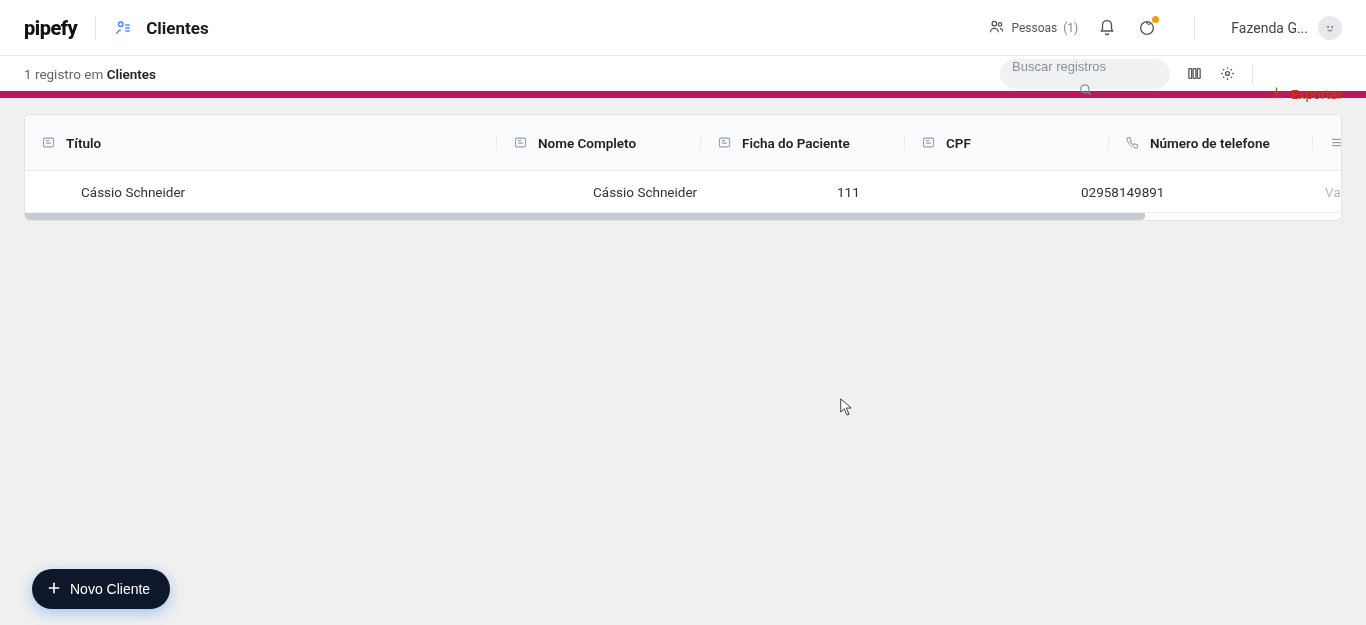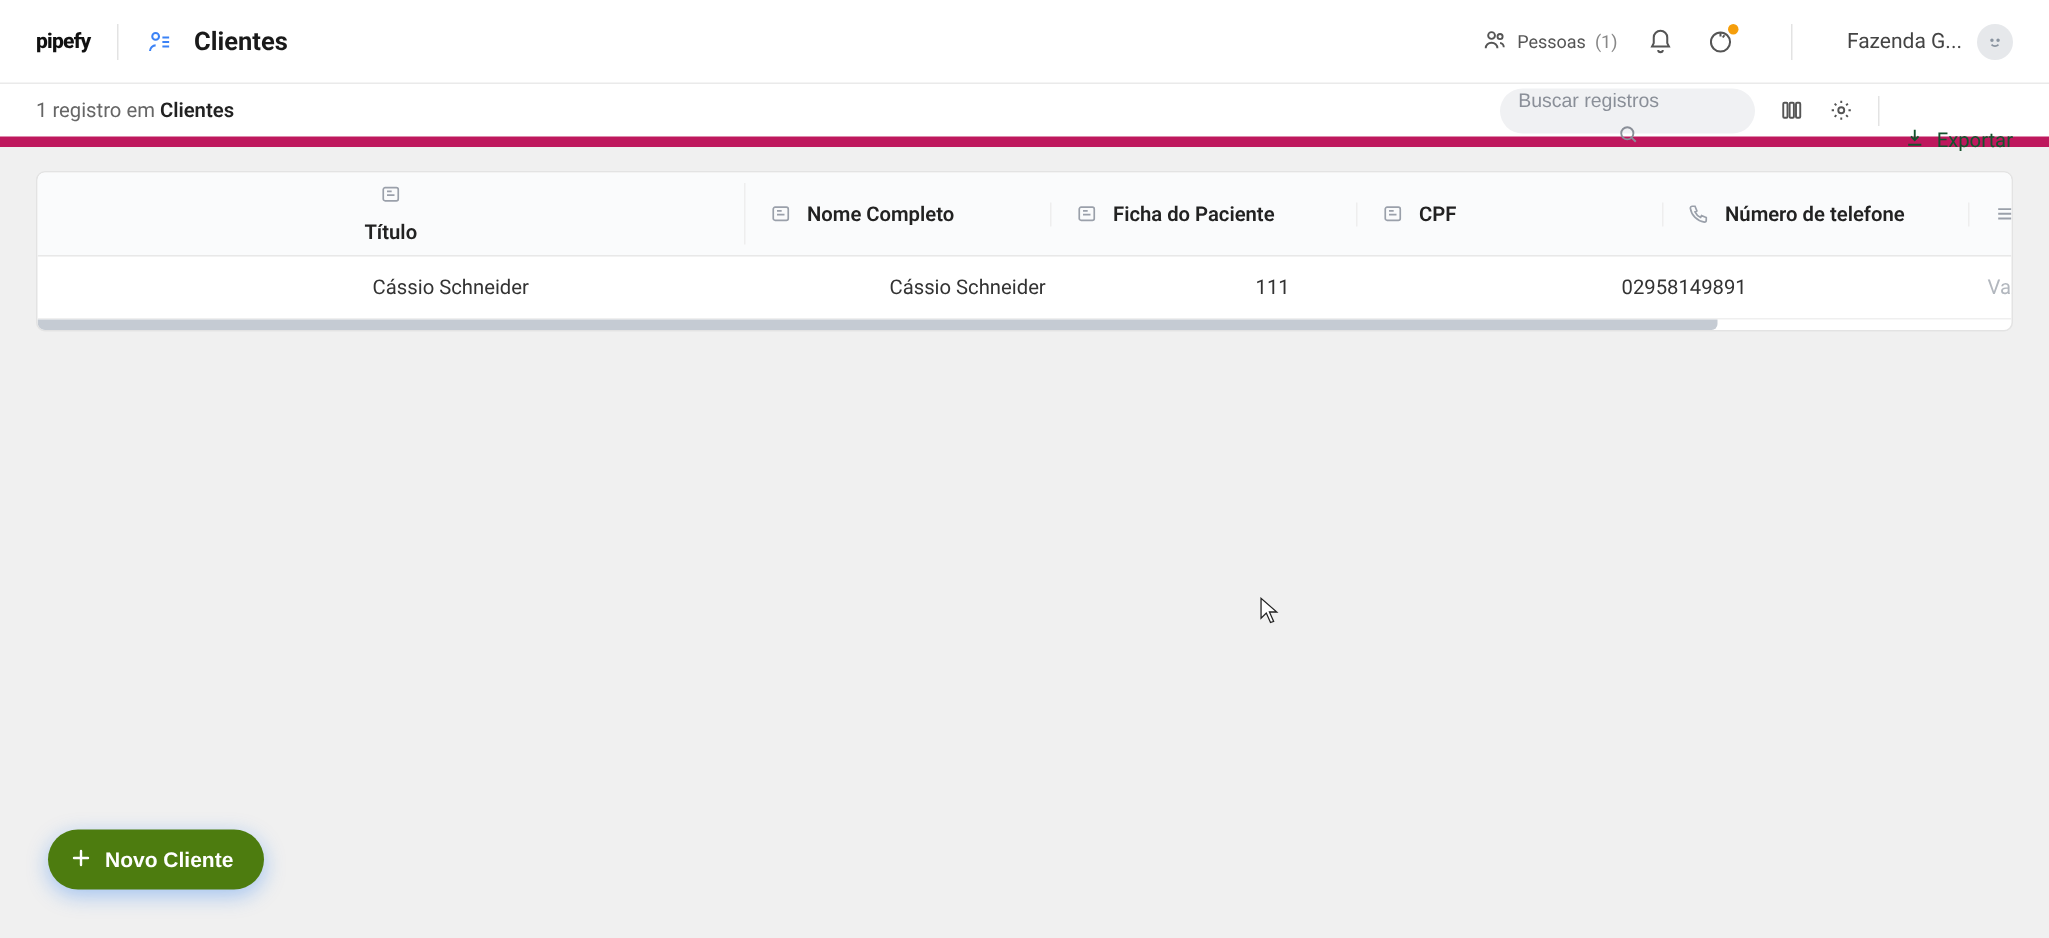"pipefy" .logo { font-size: 14px -> 20px }
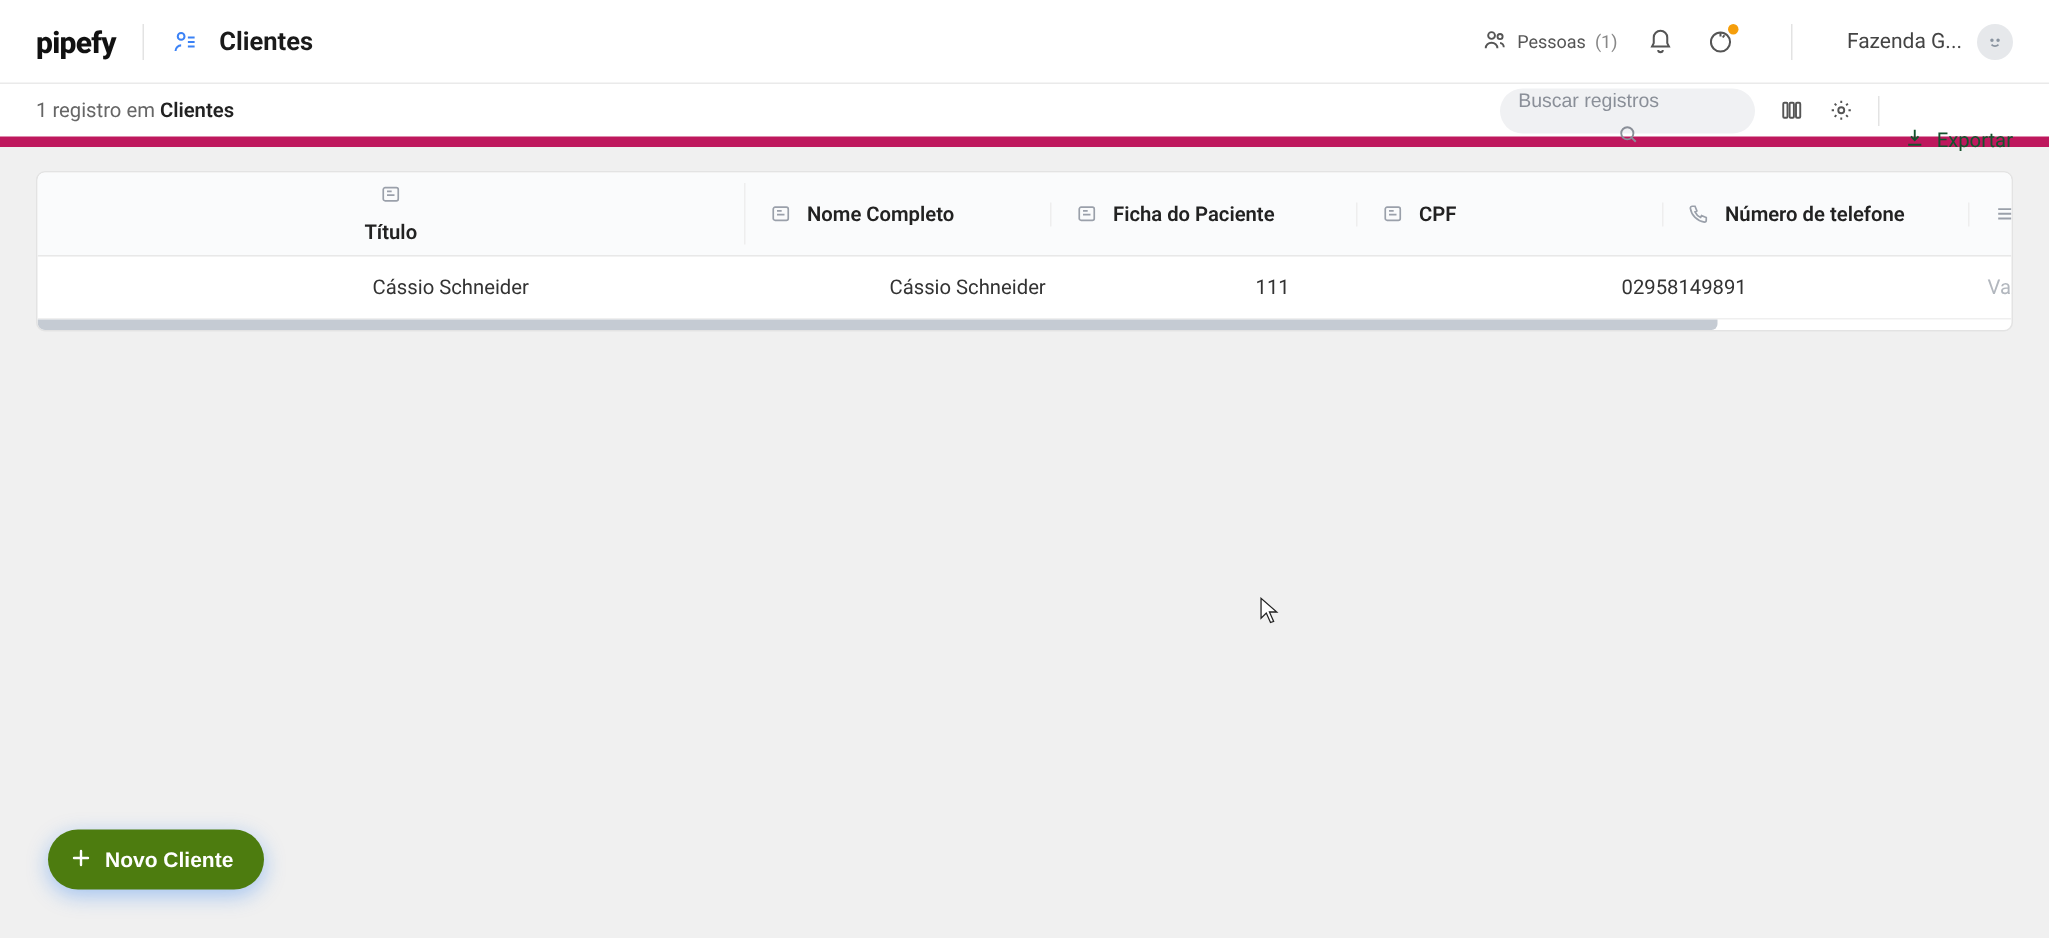"Exportar" .export-btn { color: #14532d -> #c2410c }
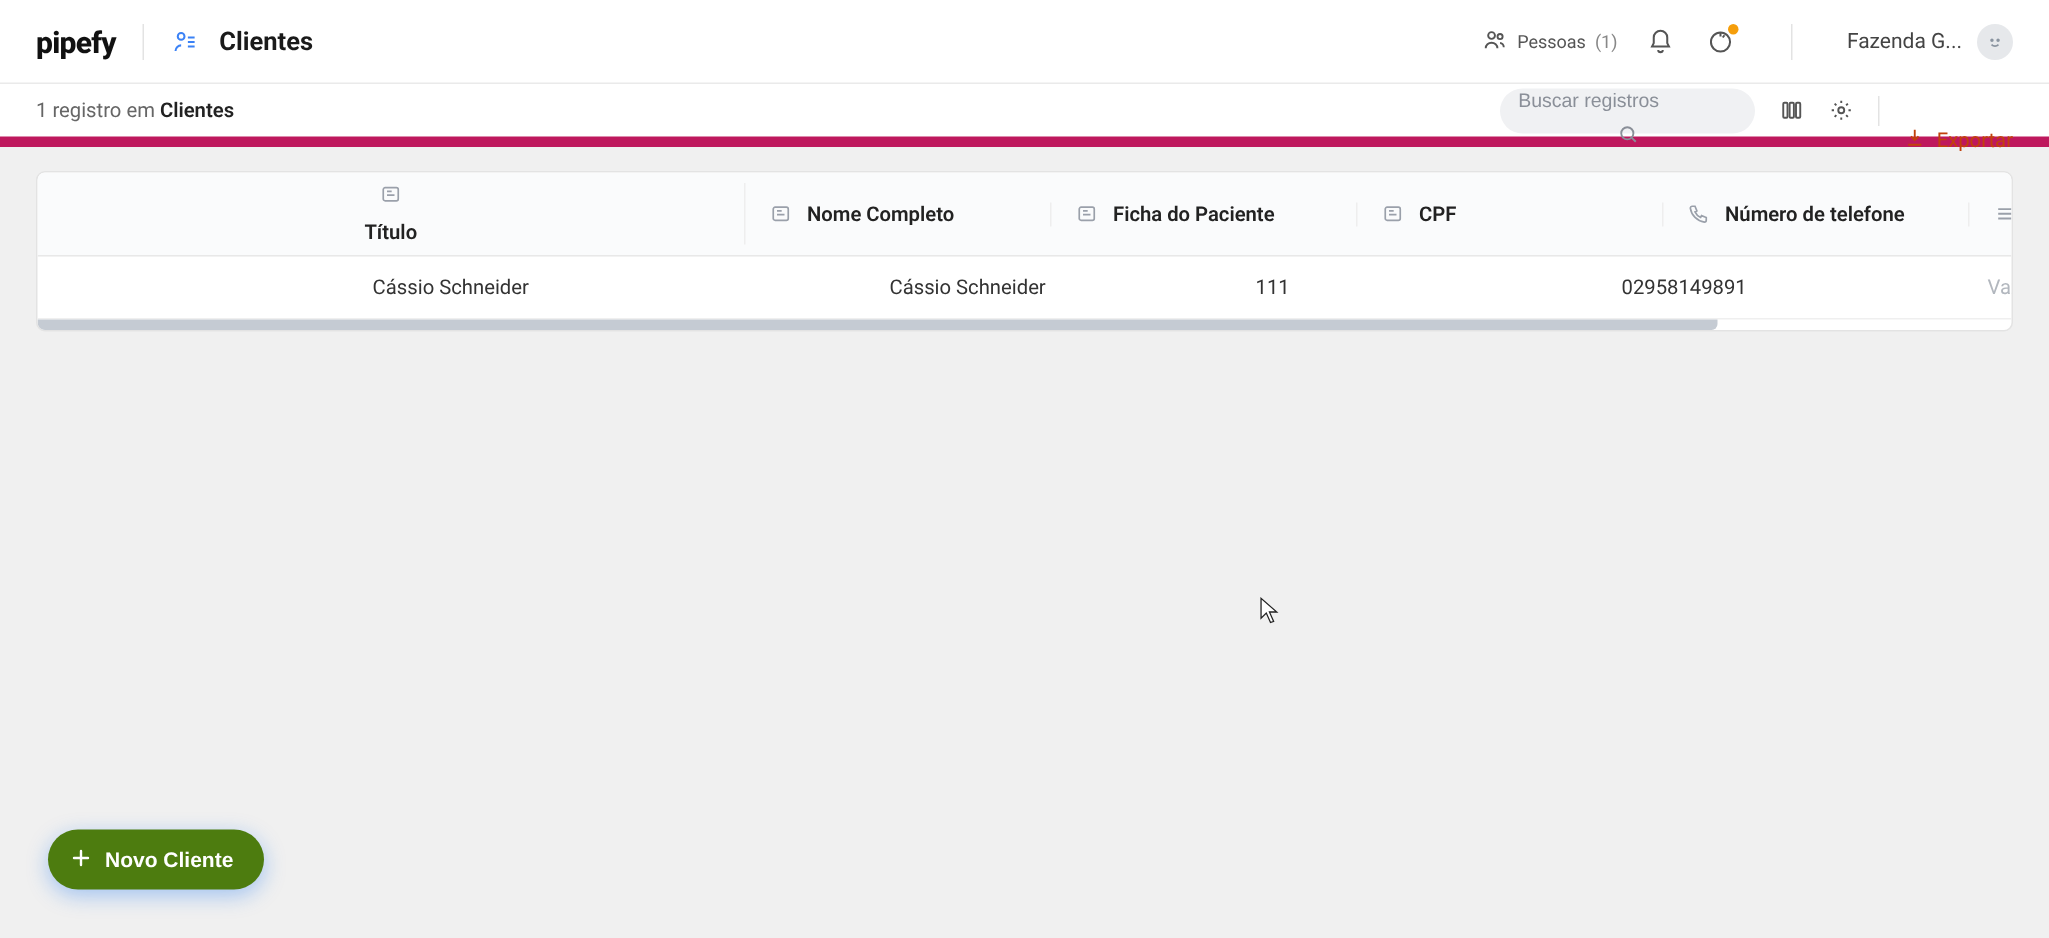"Título" .c0 { flex-direction: column -> none }
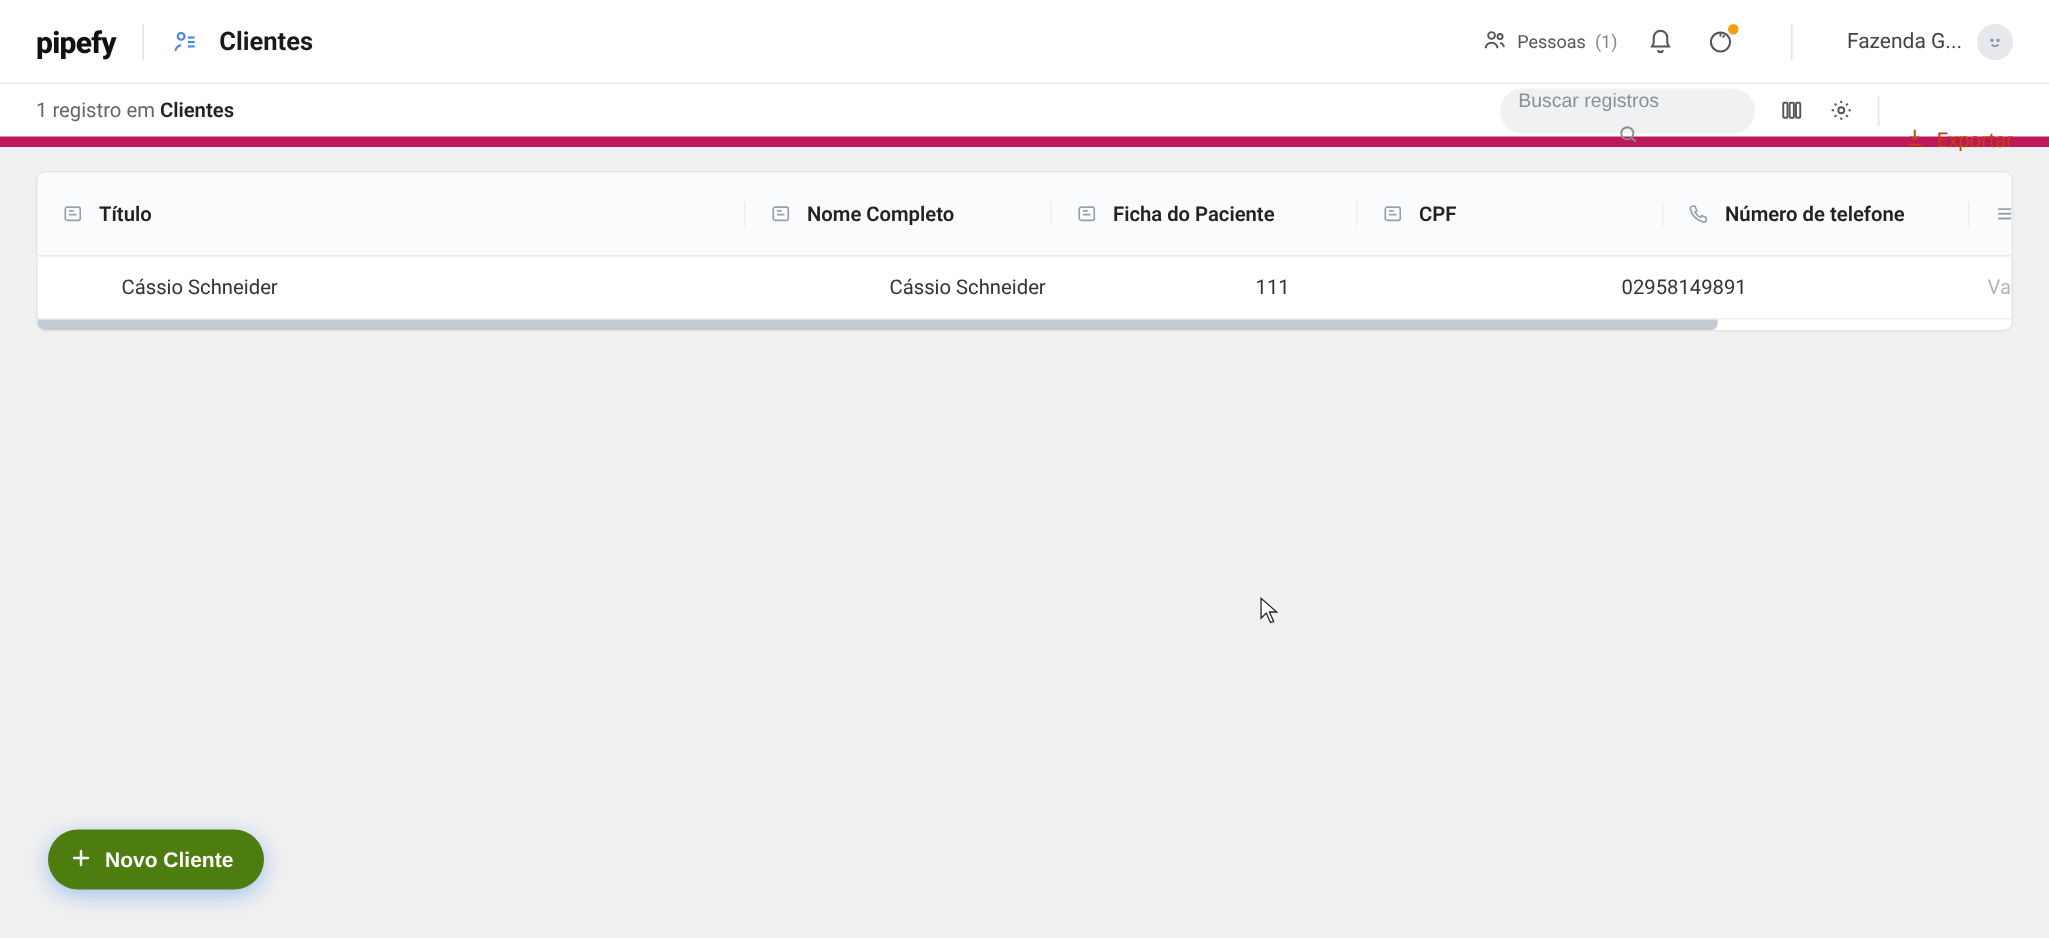"Novo Cliente" .fab { background: #4d7c0f -> #0f172a; bottom: 32px -> 16px; font-weight: 700 -> 400 }
